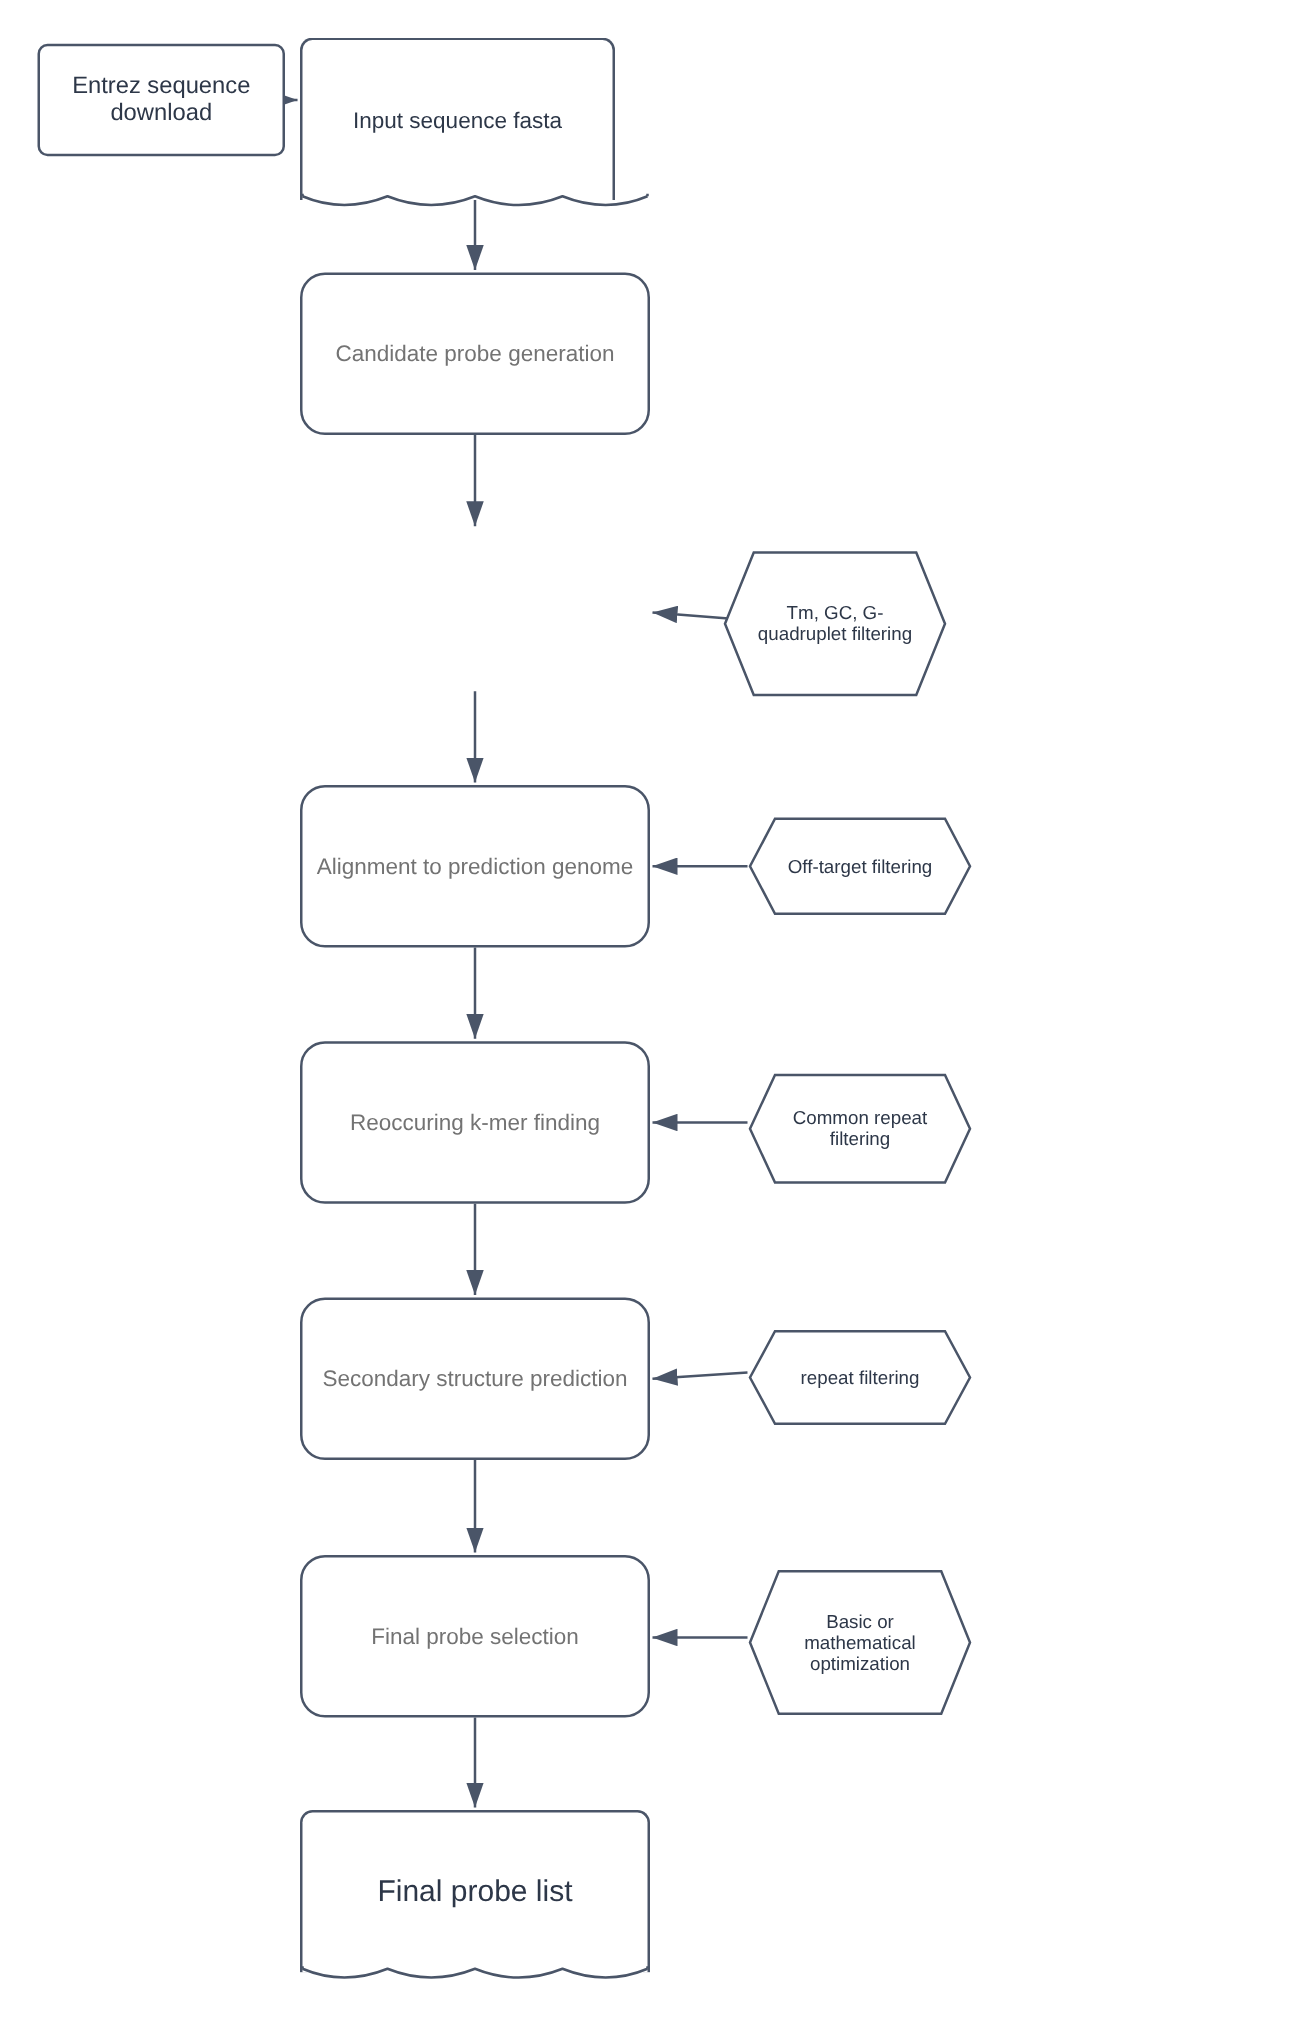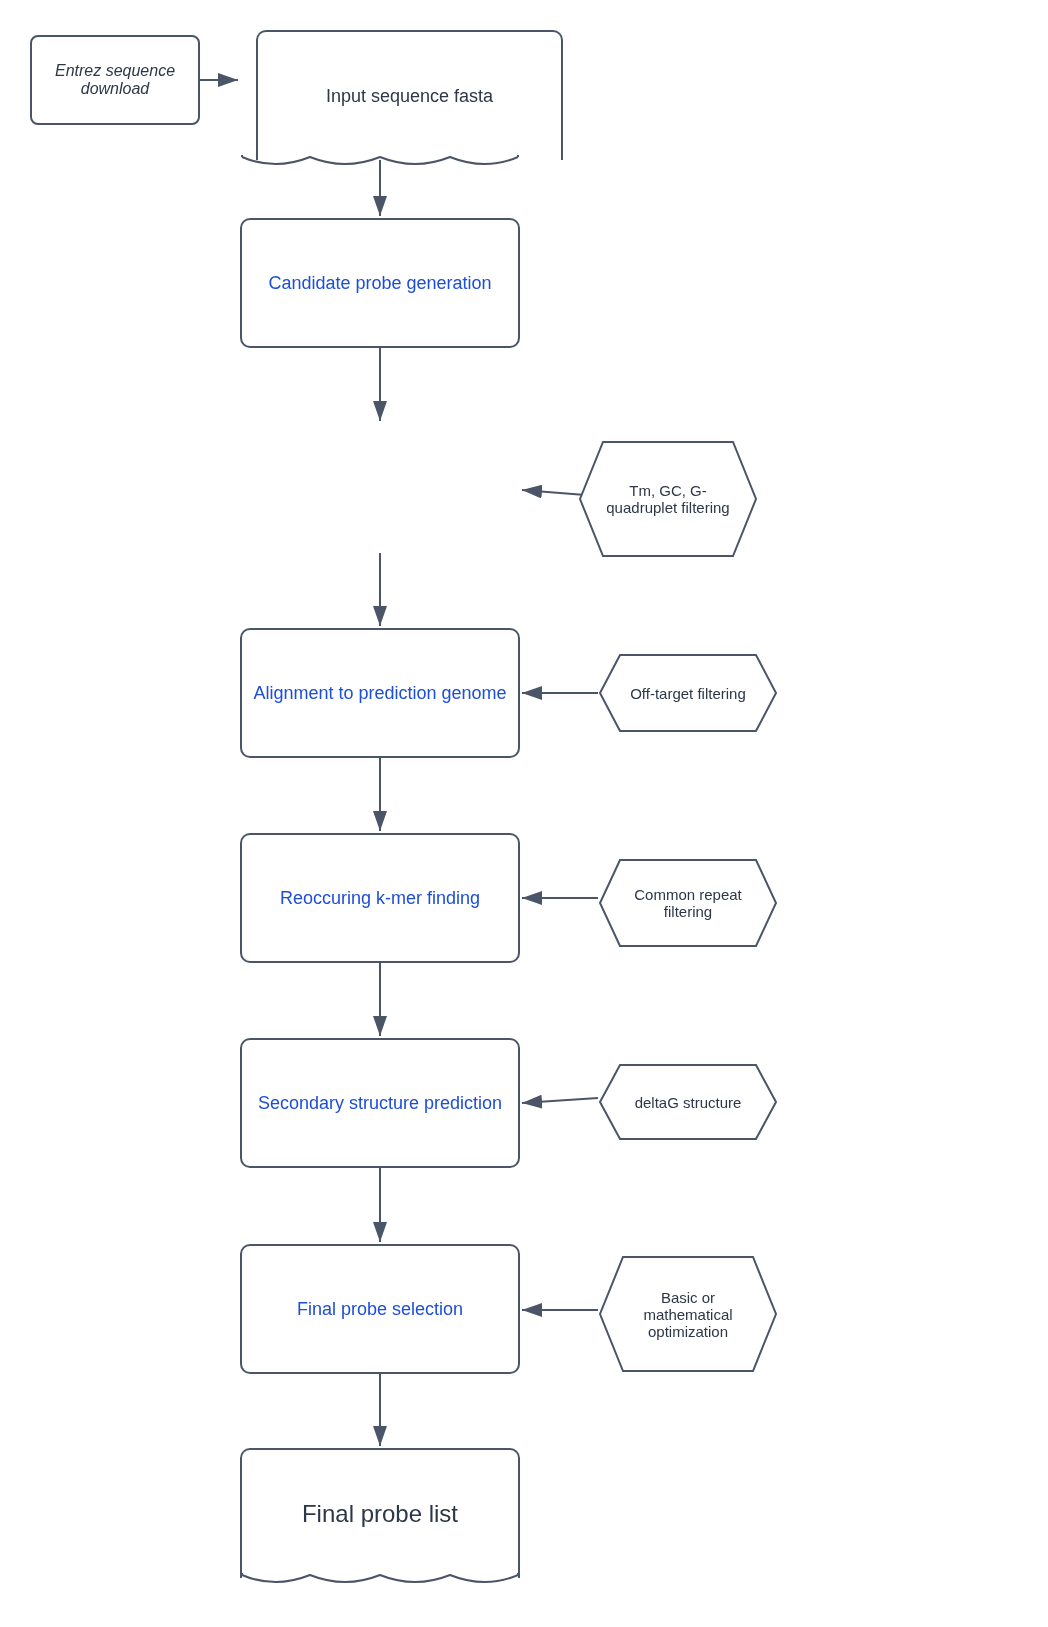"Entrez sequence download" .entrez-box { font-size: 16px -> 19px; font-style: italic -> none; width: 170px -> 198px }
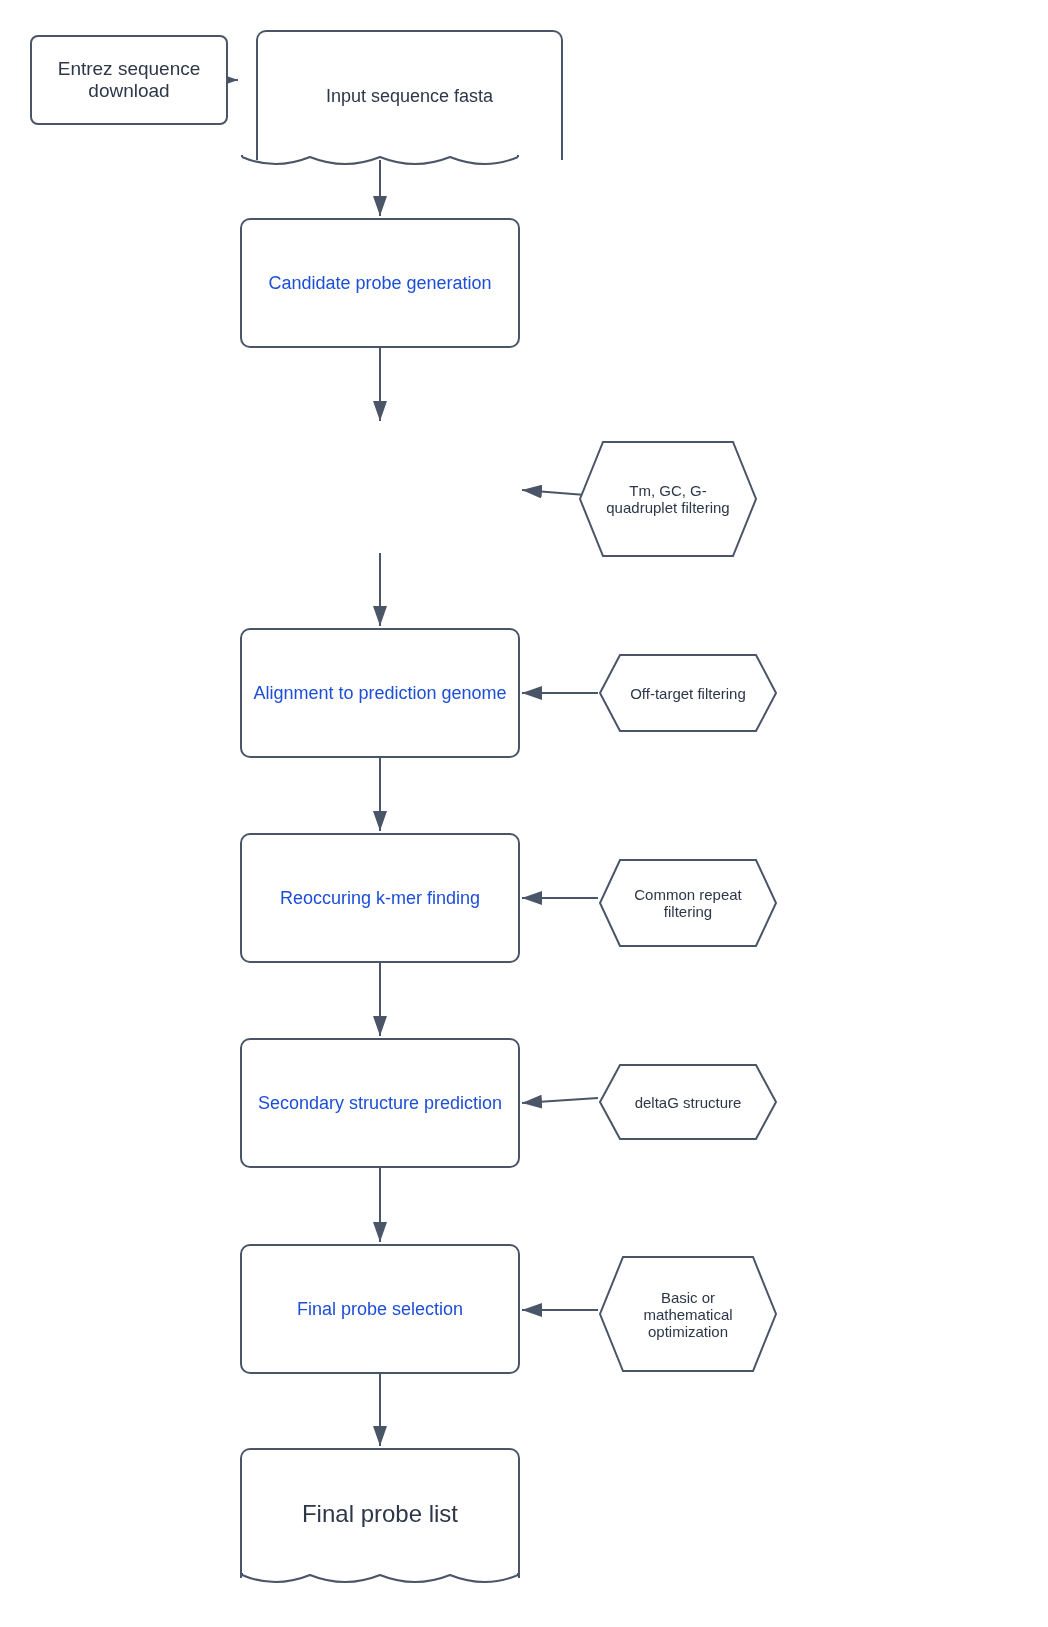"Input sequence fasta" div { margin-left: 16px -> none; width: 307px -> 252px }
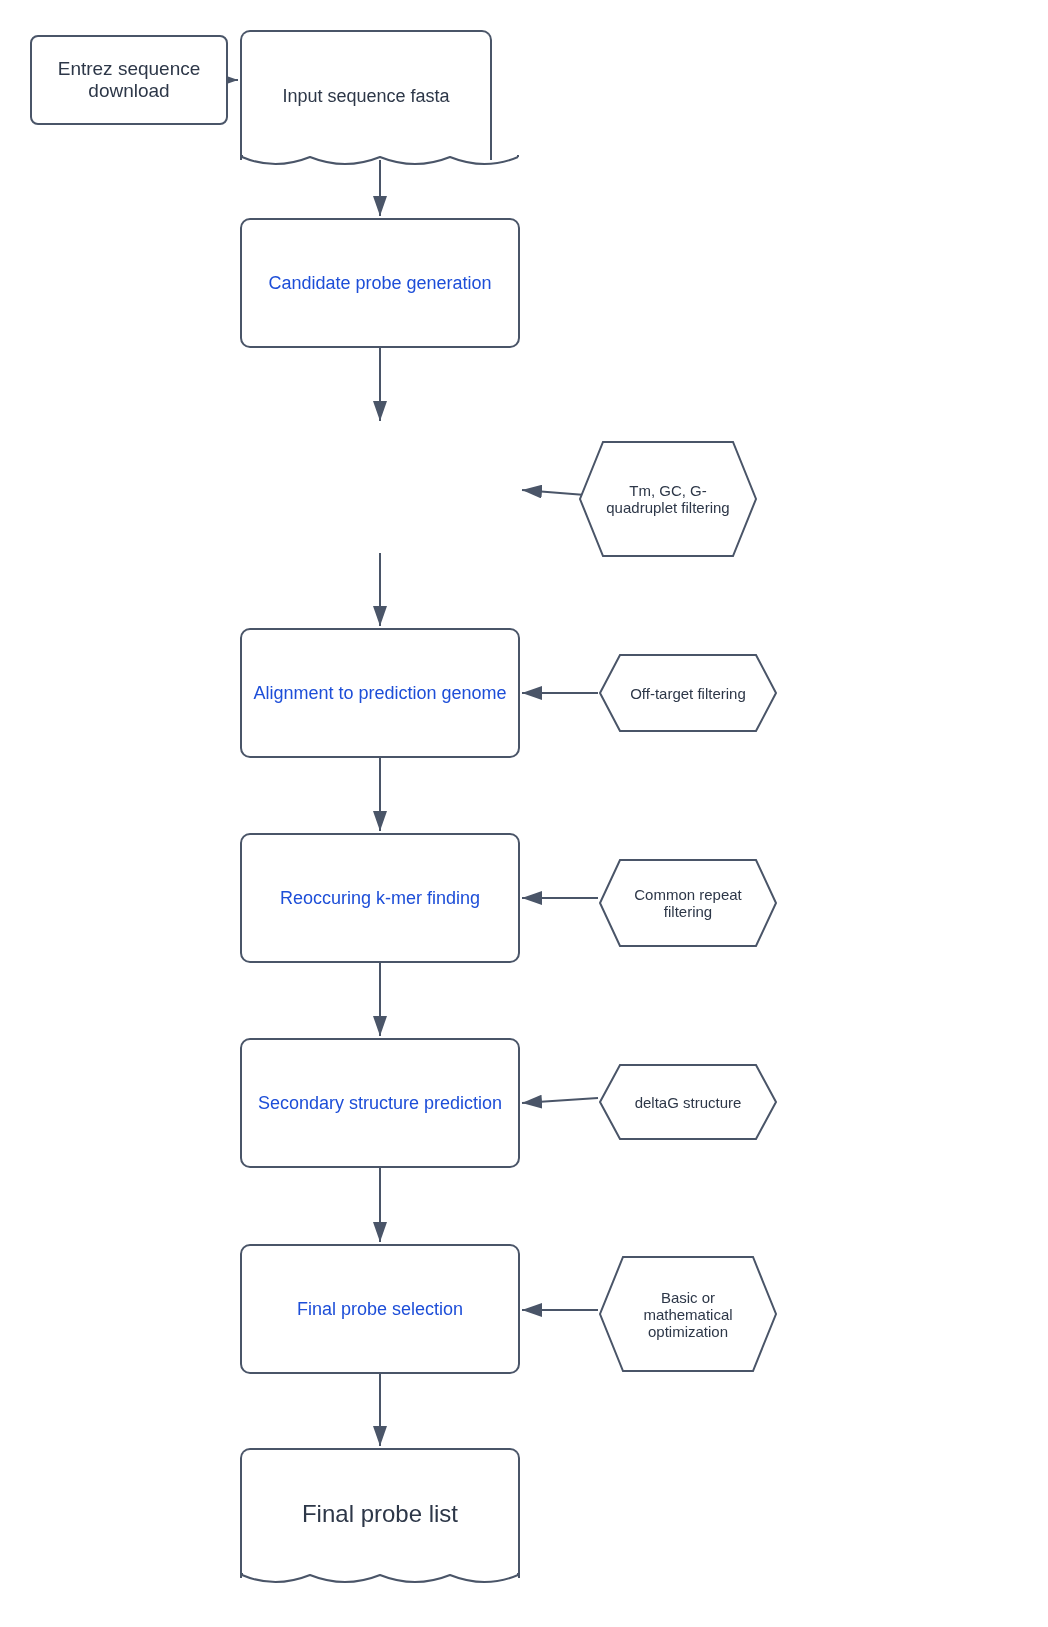"Candidate probe generation" .box-rounded { border-radius: 10px -> 20px; color: #1d4ed8 -> #737373 }
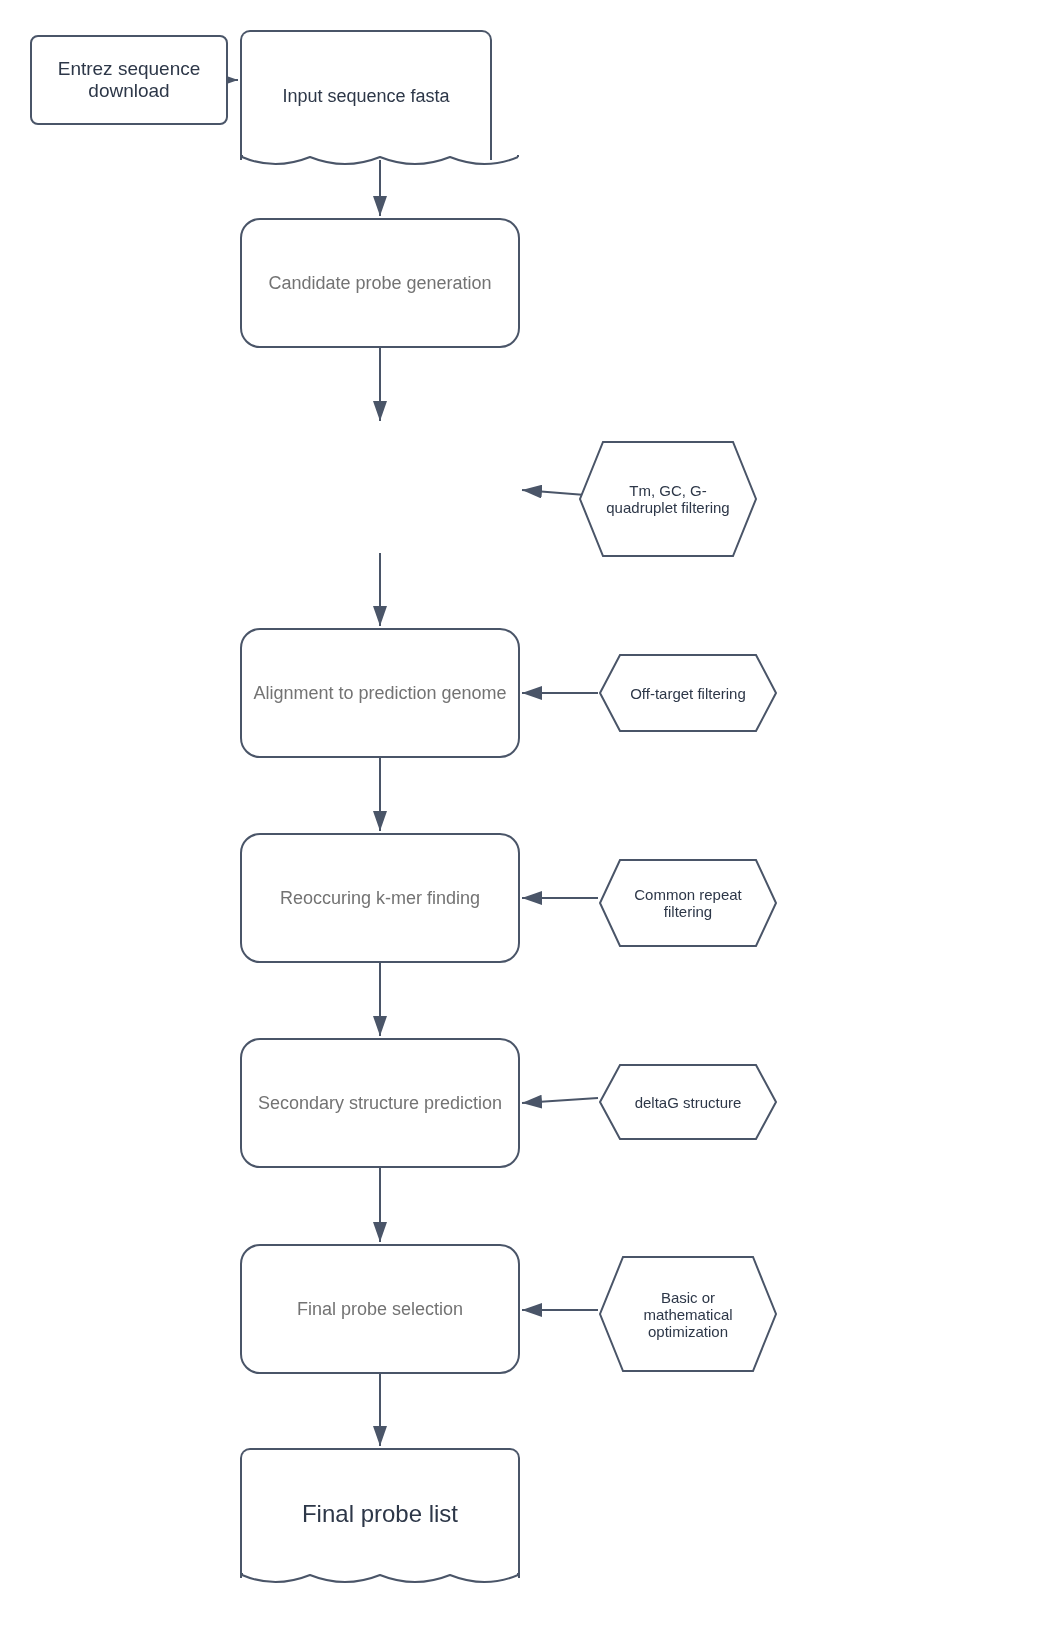"deltaG structure" span { text: deltaG structure -> repeat filtering }
